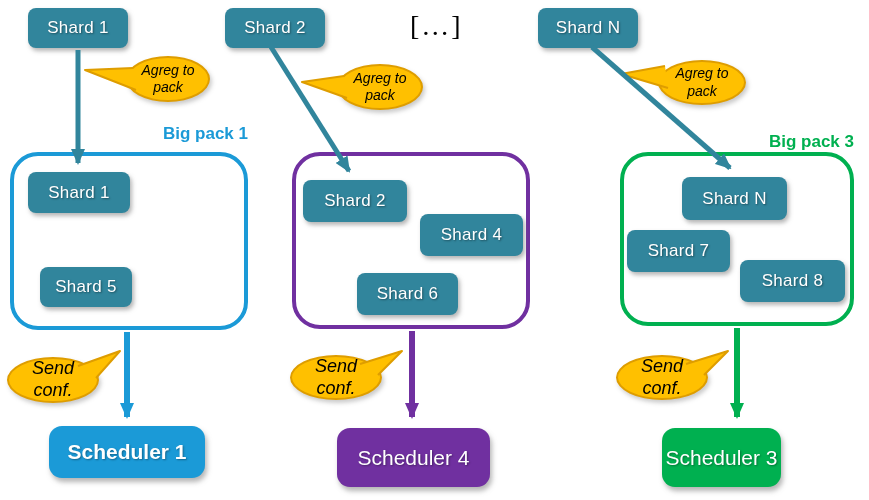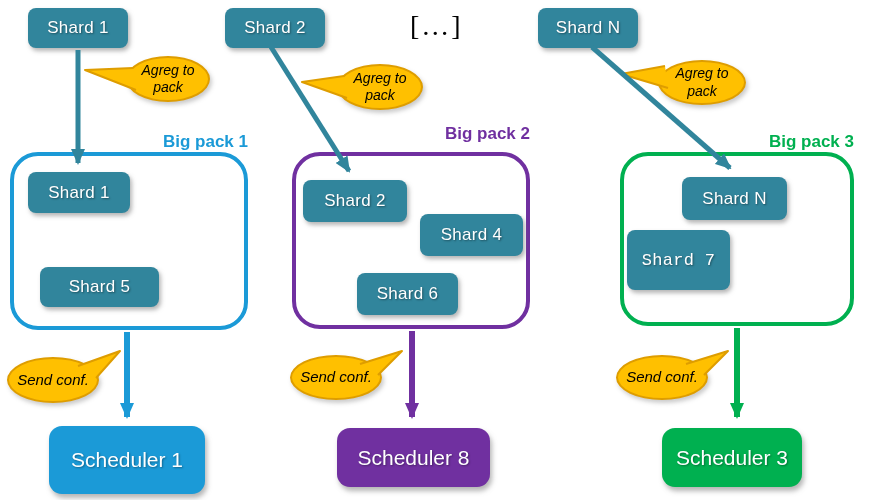"Big pack 1" div.pack-title { margin-top: 8px -> none }
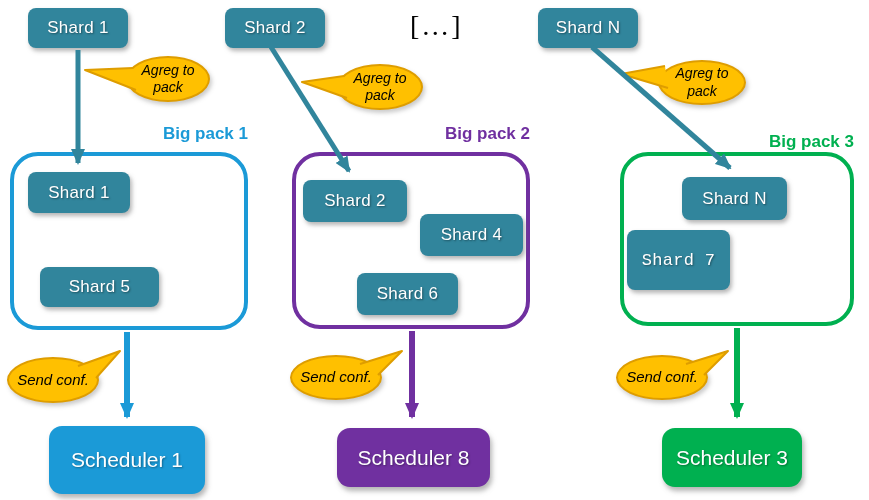"Big pack 2" div.pack-title { html: <div>Big pack 2</div> -> none }
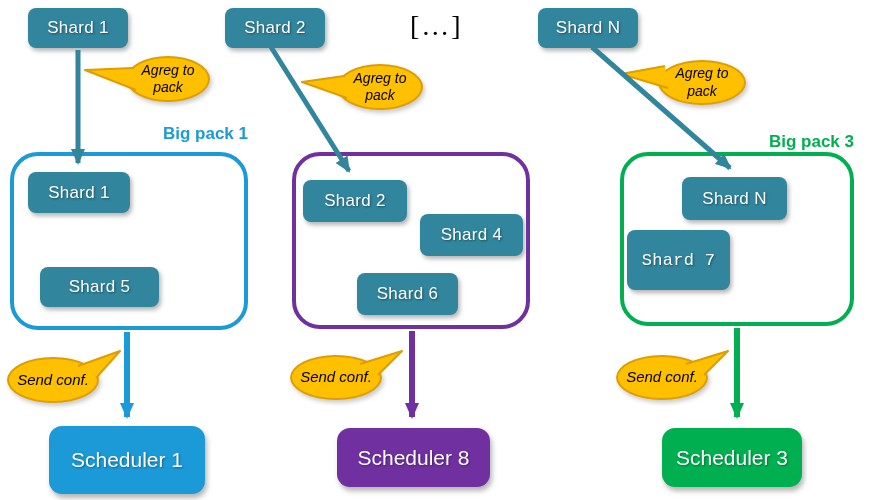"Shard 7" div.shard { font-family: Liberation Mono, monospace -> none; height: 60px -> 42px }
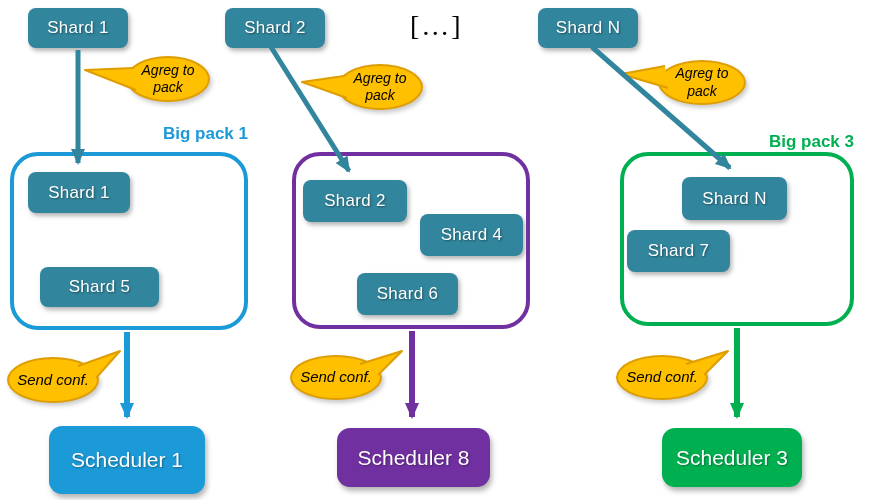"Shard 5" div.shard { width: 119px -> 92px }
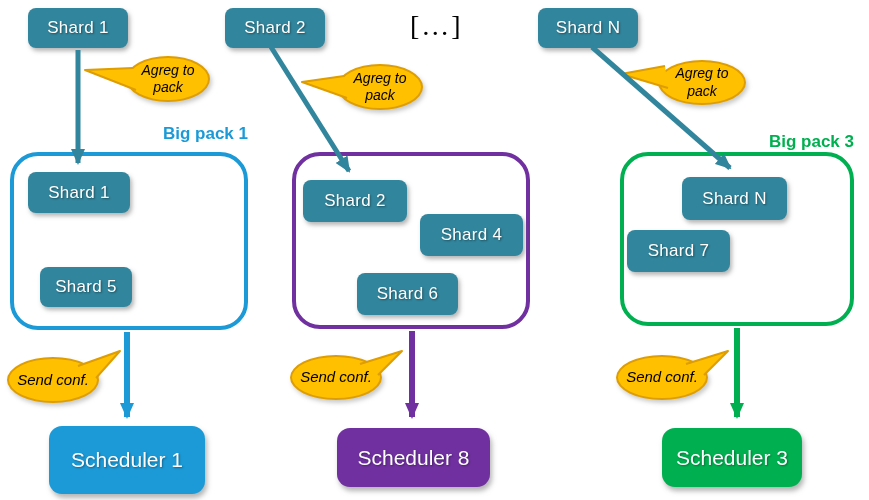"Shard 8" div.shard { html: none -> <div>Shard 8</div> }
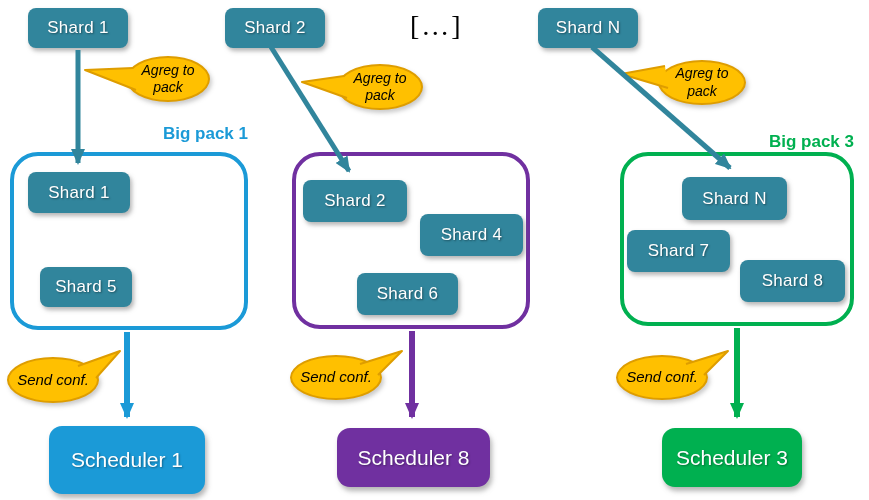"Send conf." .callout.send { font-size: 15px -> 18px }
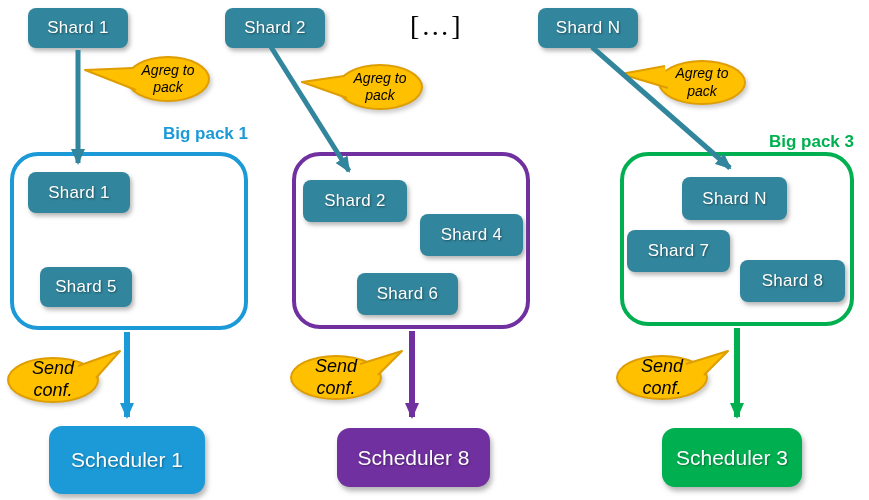"Scheduler 1" div.scheduler { font-weight: none -> bold; height: 68px -> 52px }
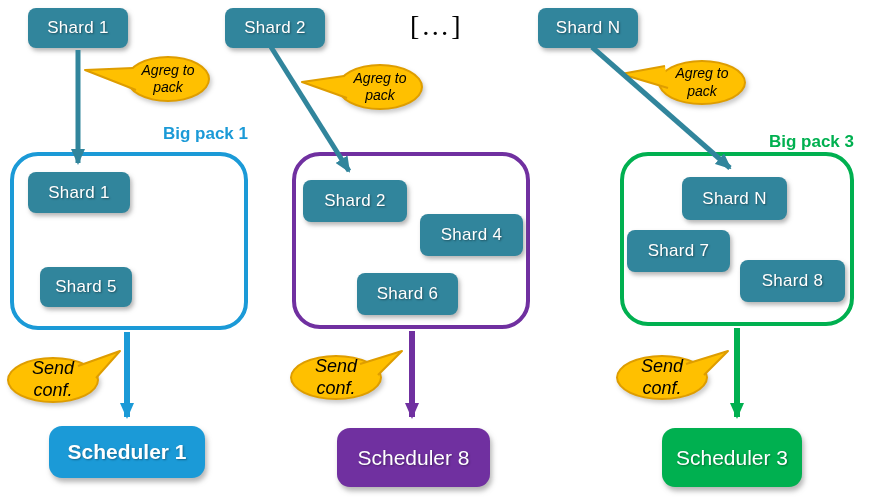"Scheduler 8" div.scheduler { text: 8 -> 4 }
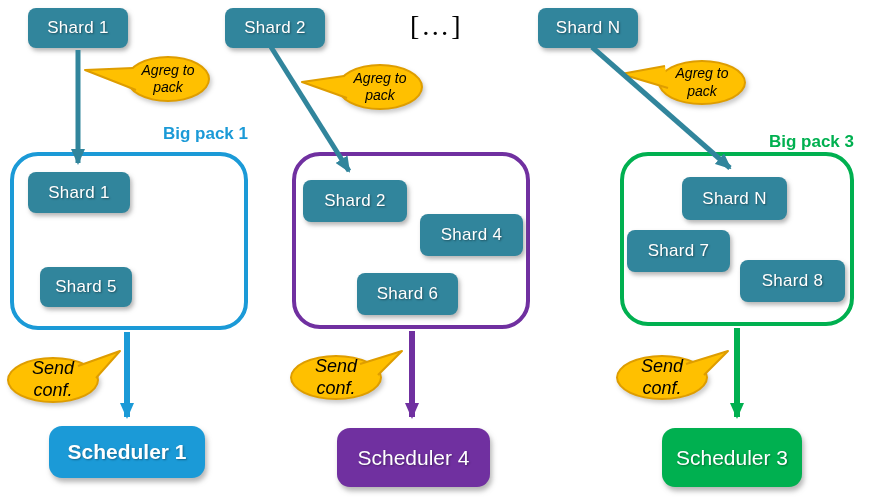"Scheduler 3" div.scheduler { width: 140px -> 119px }
